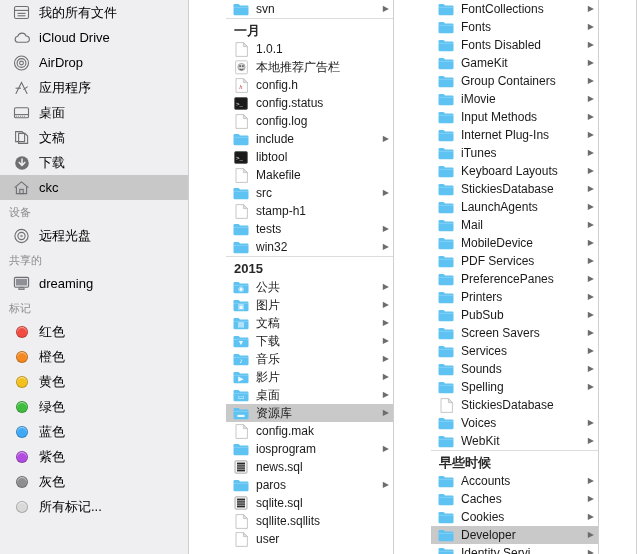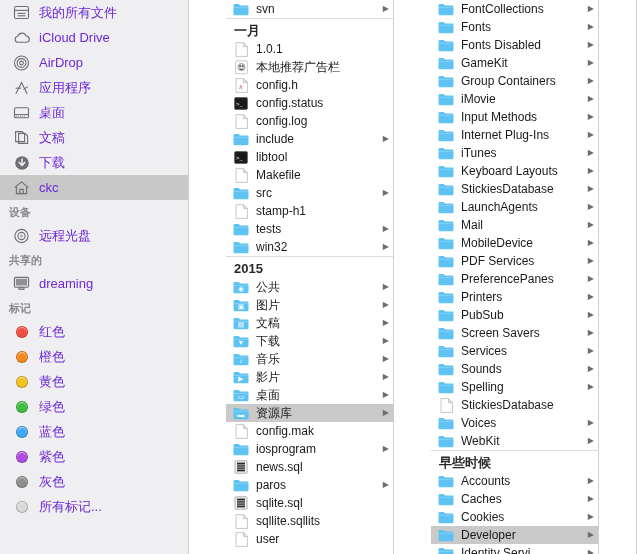"我的所有文件" .sb-row { color: #6d28d9 -> #000000 }
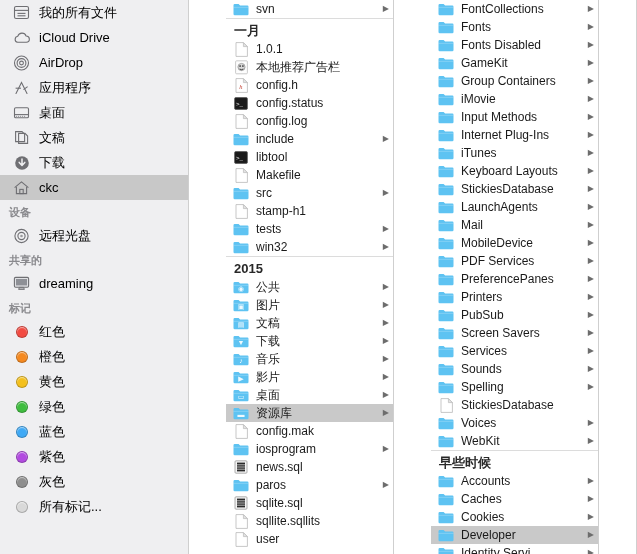"设备" .sb-head { font-weight: bold -> normal }
